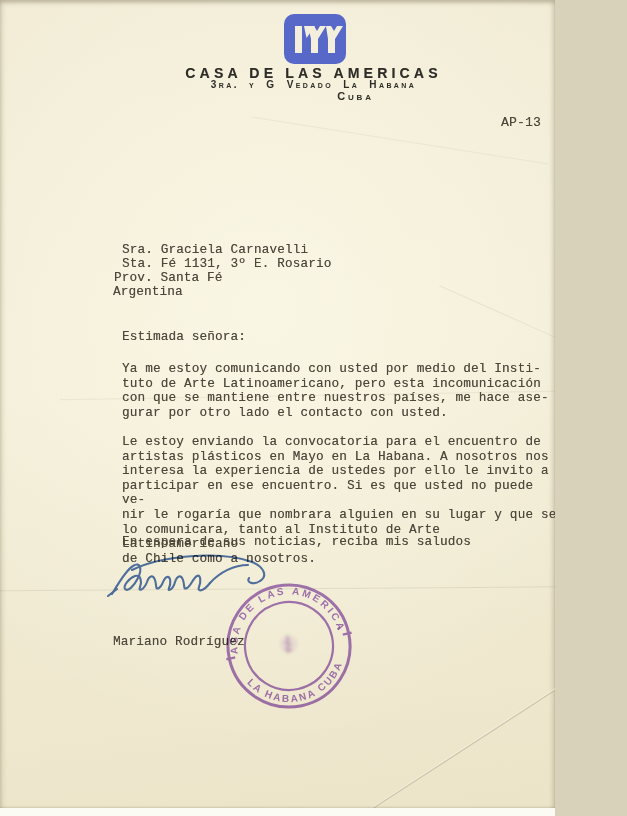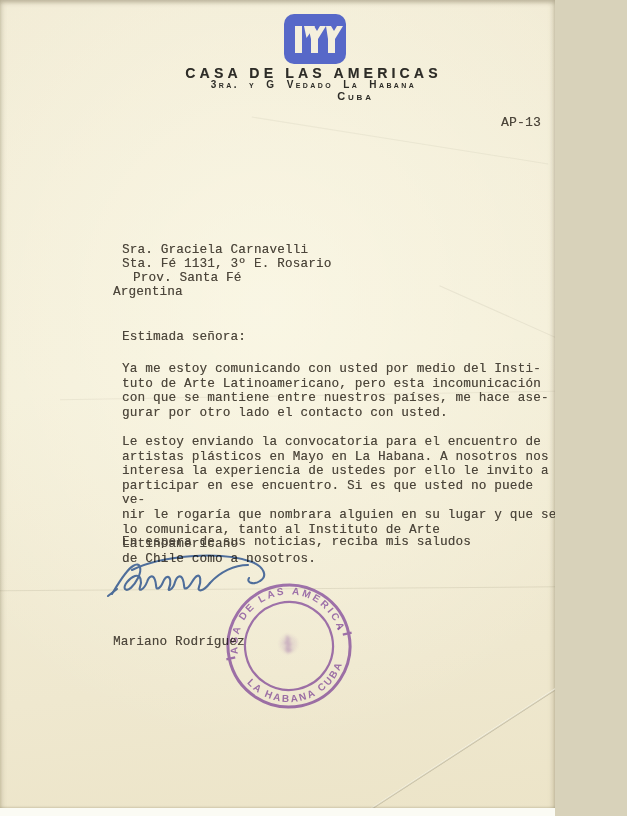"Prov. Santa Fé" div.type { left: 133px -> 114px }
